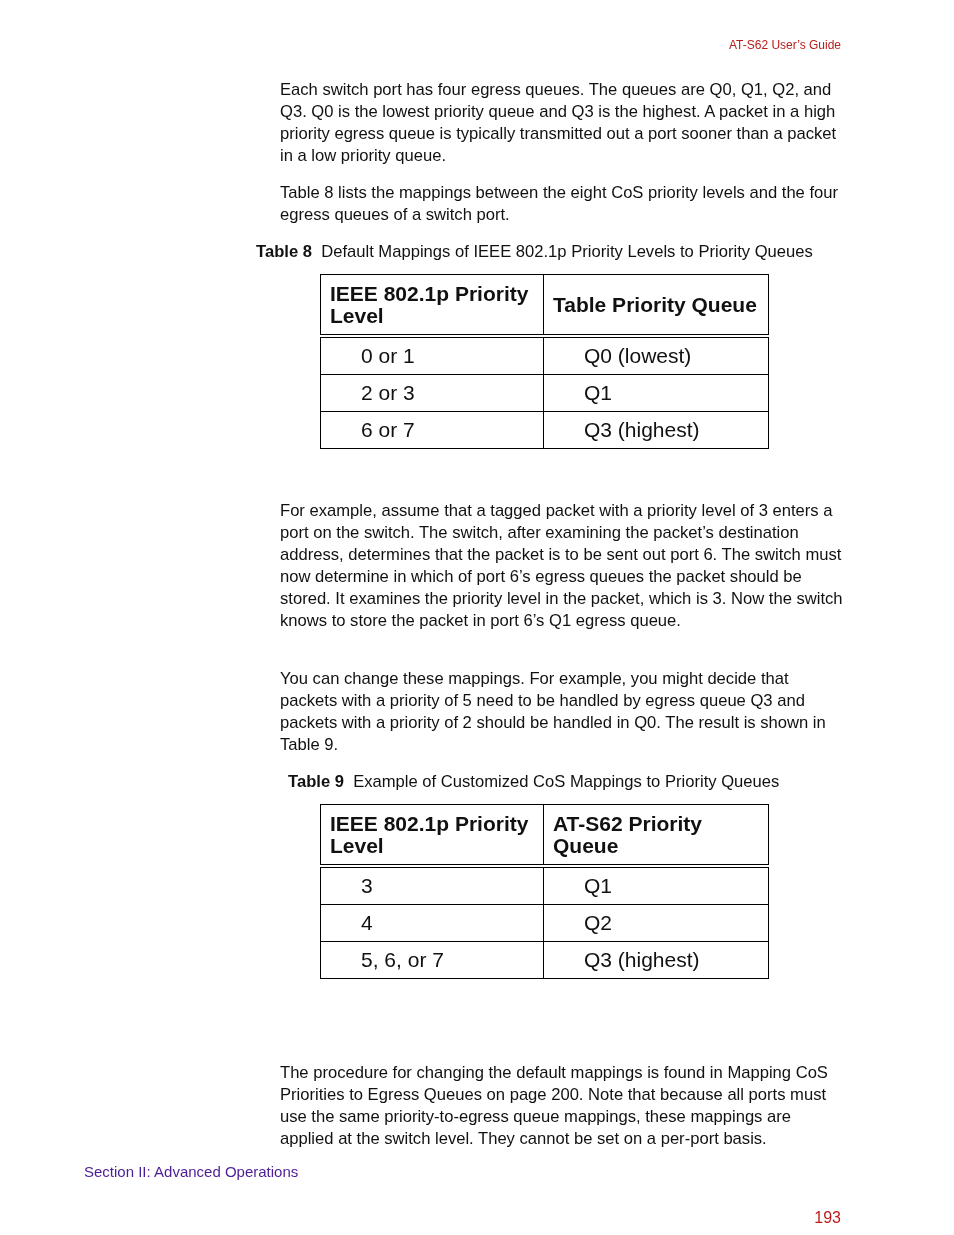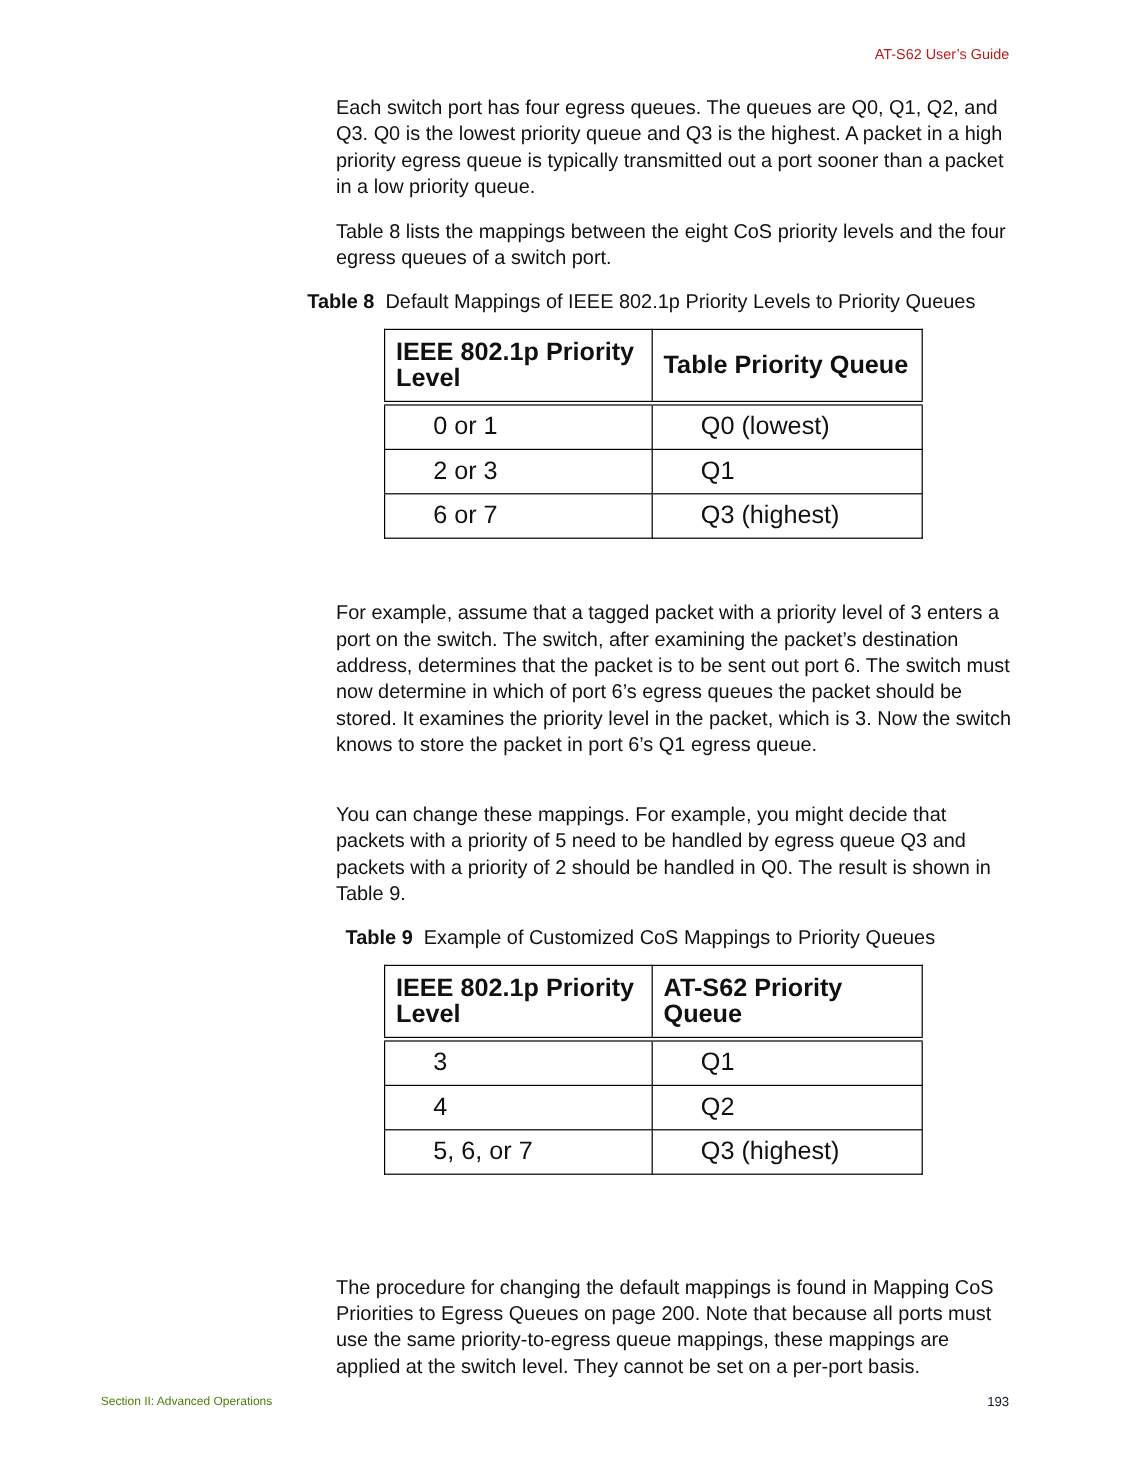"Section II: Advanced Operations" .footer-left { color: #4d7c0f -> #4c1d95; font-size: 10px -> 15px }
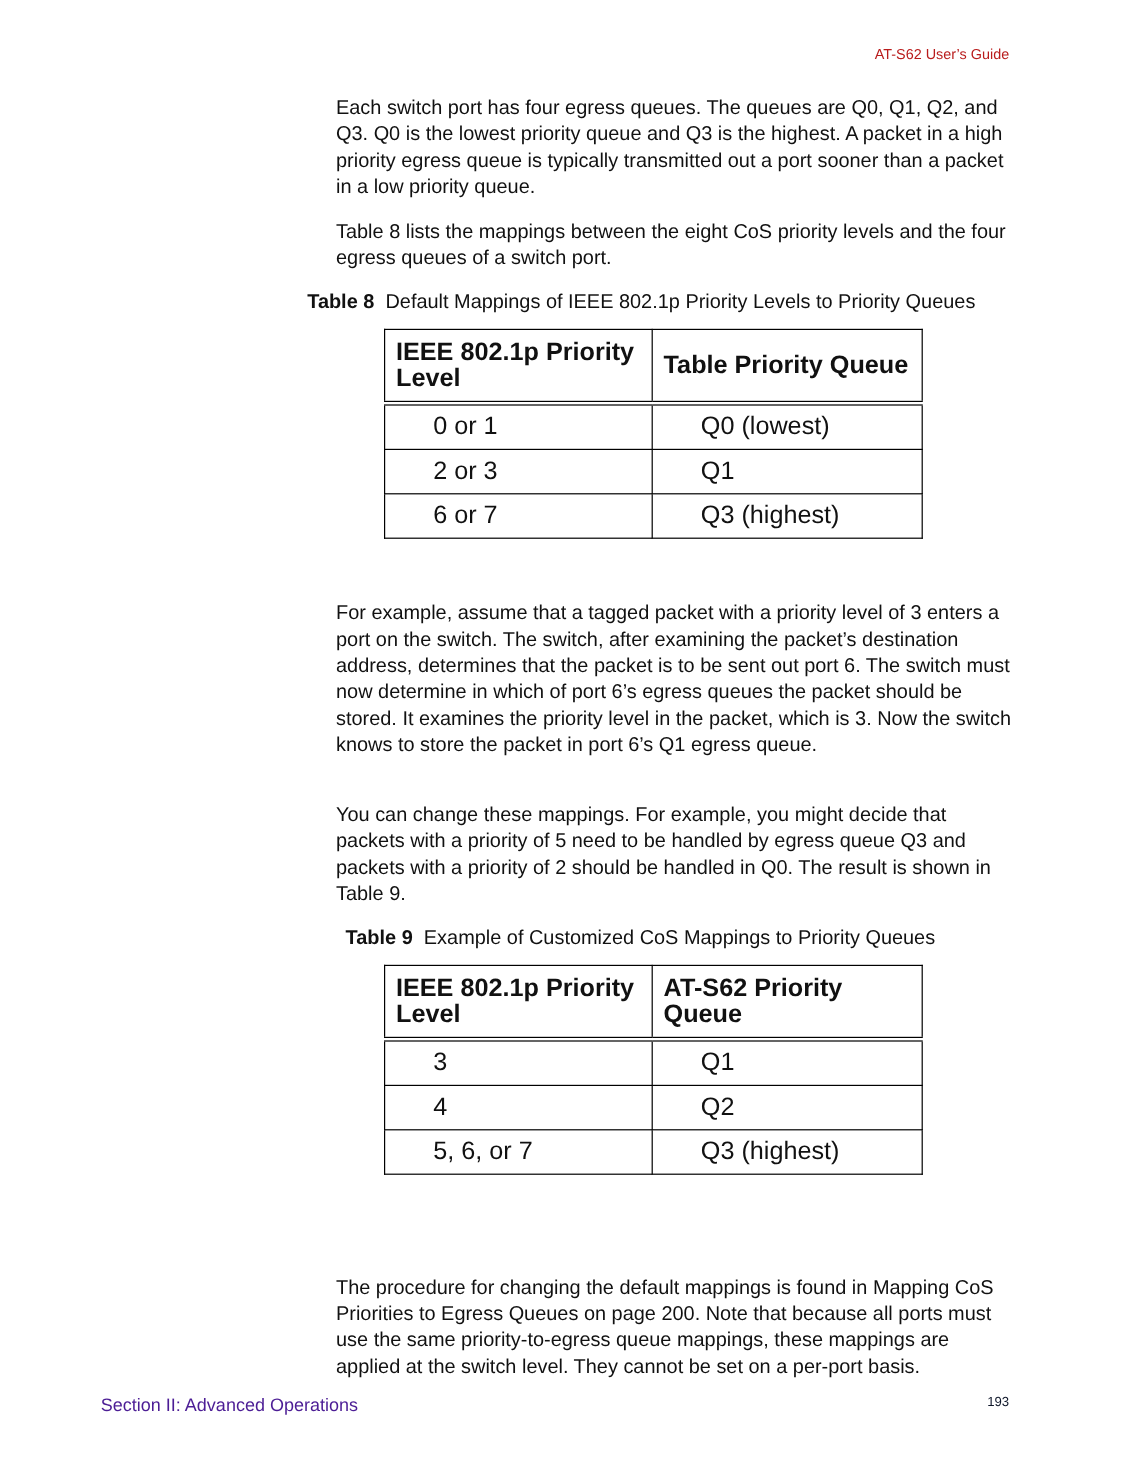"193" .footer-right { color: #0f172a -> #b91c1c; font-size: 11px -> 16px; top: 1163px -> 1209px }
